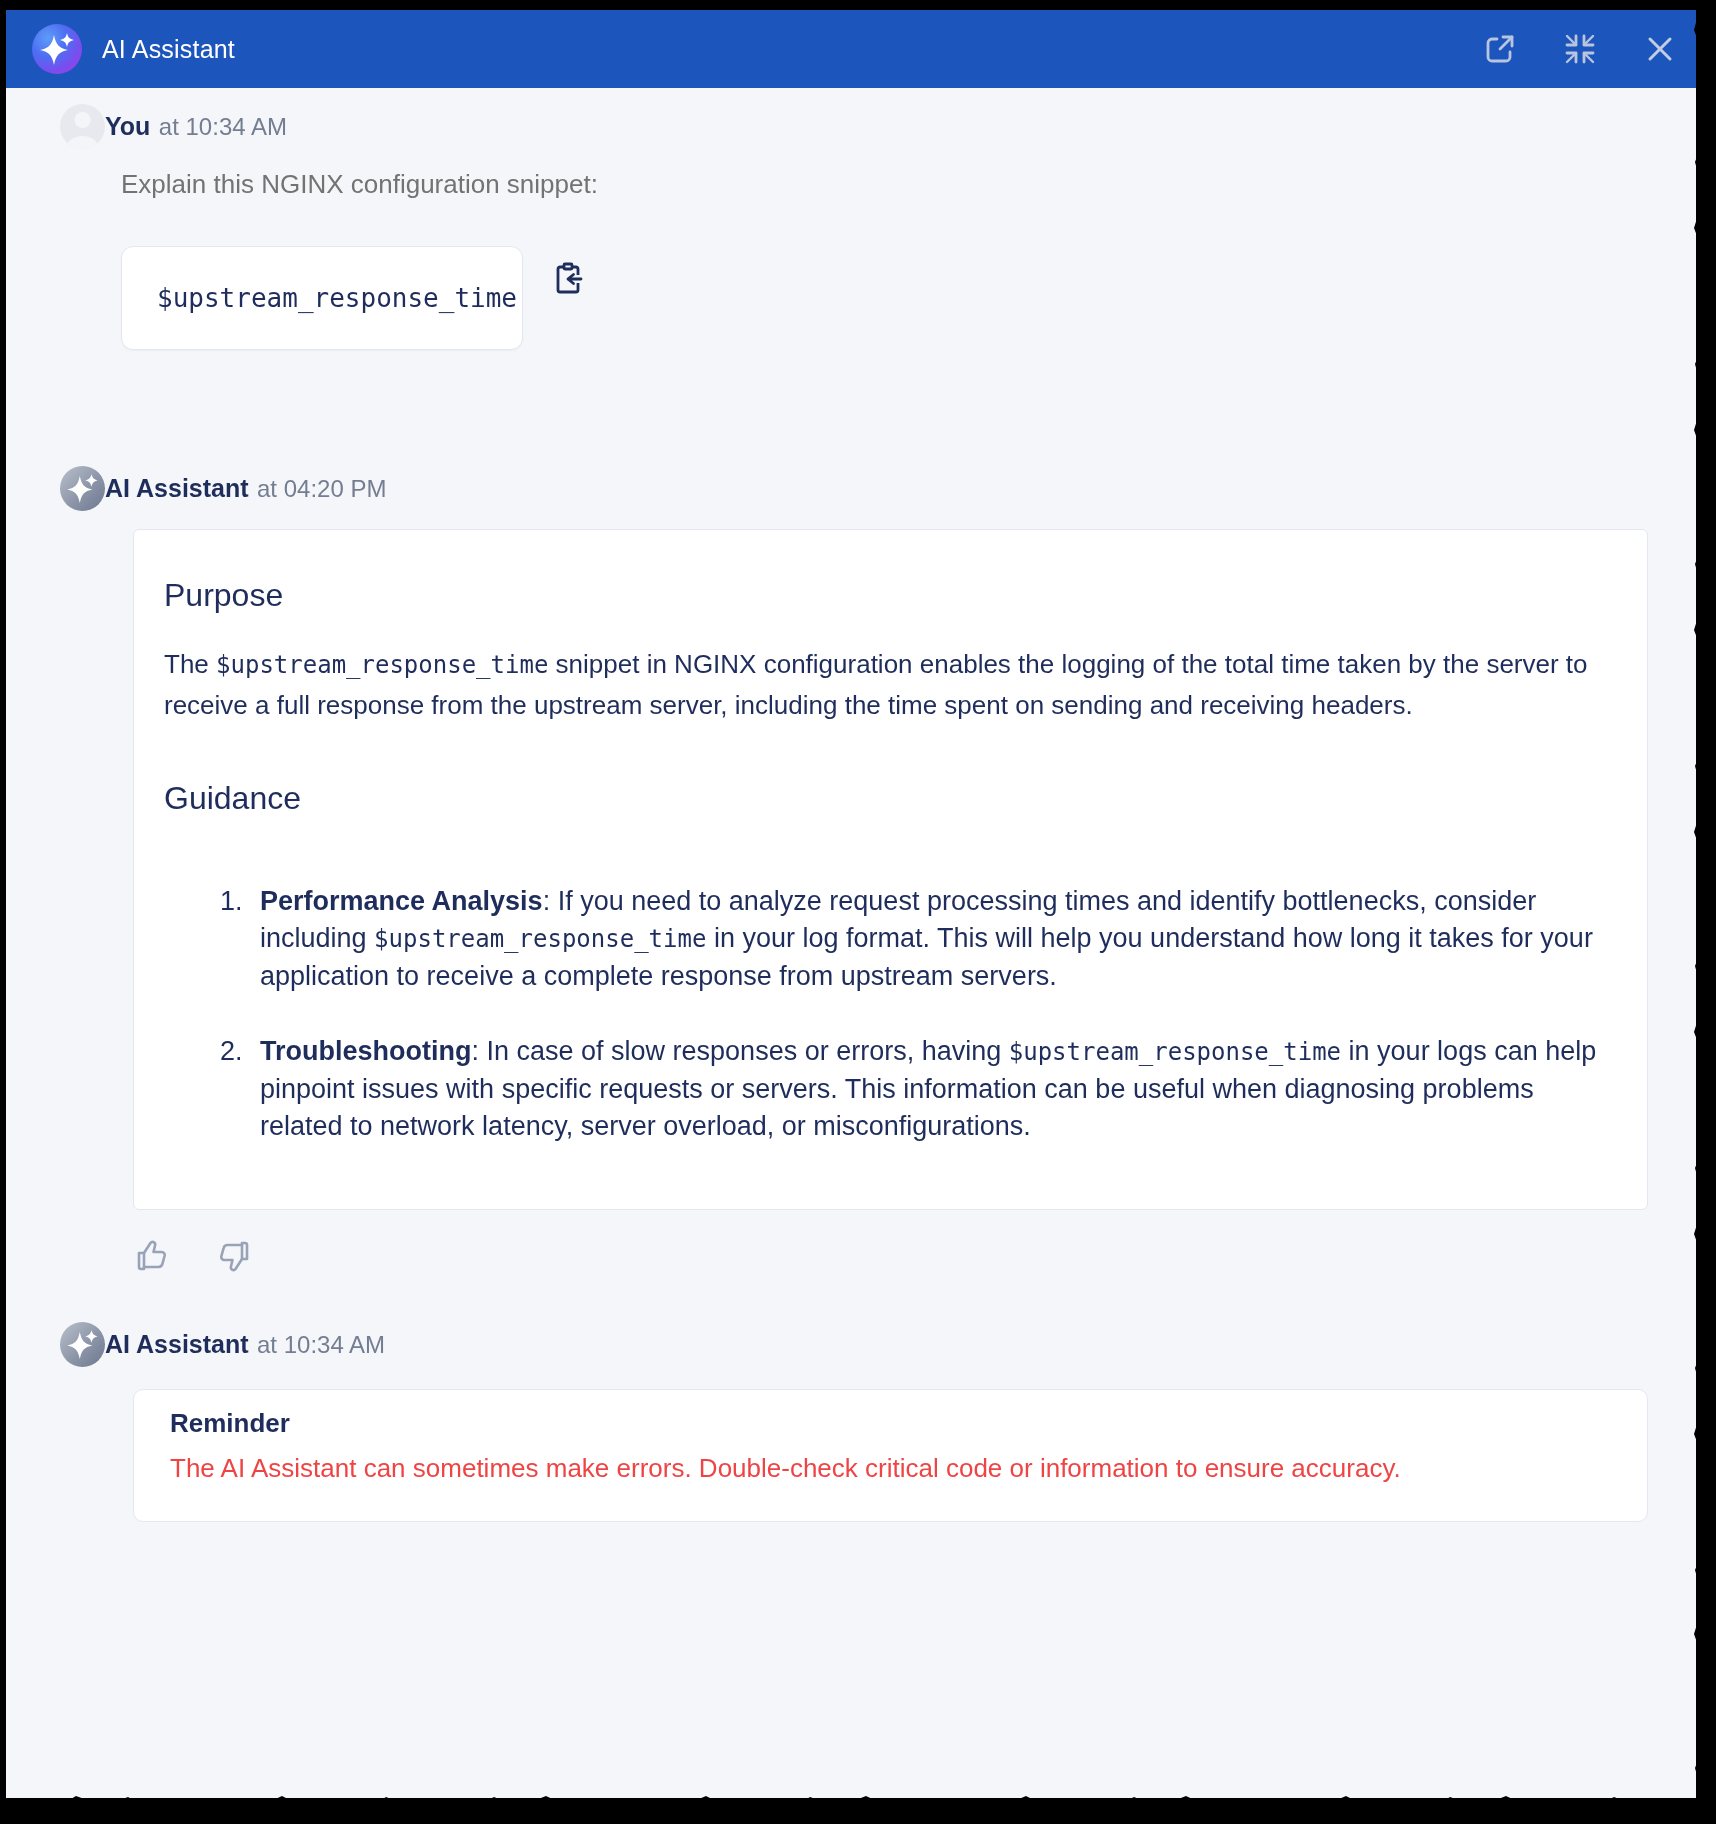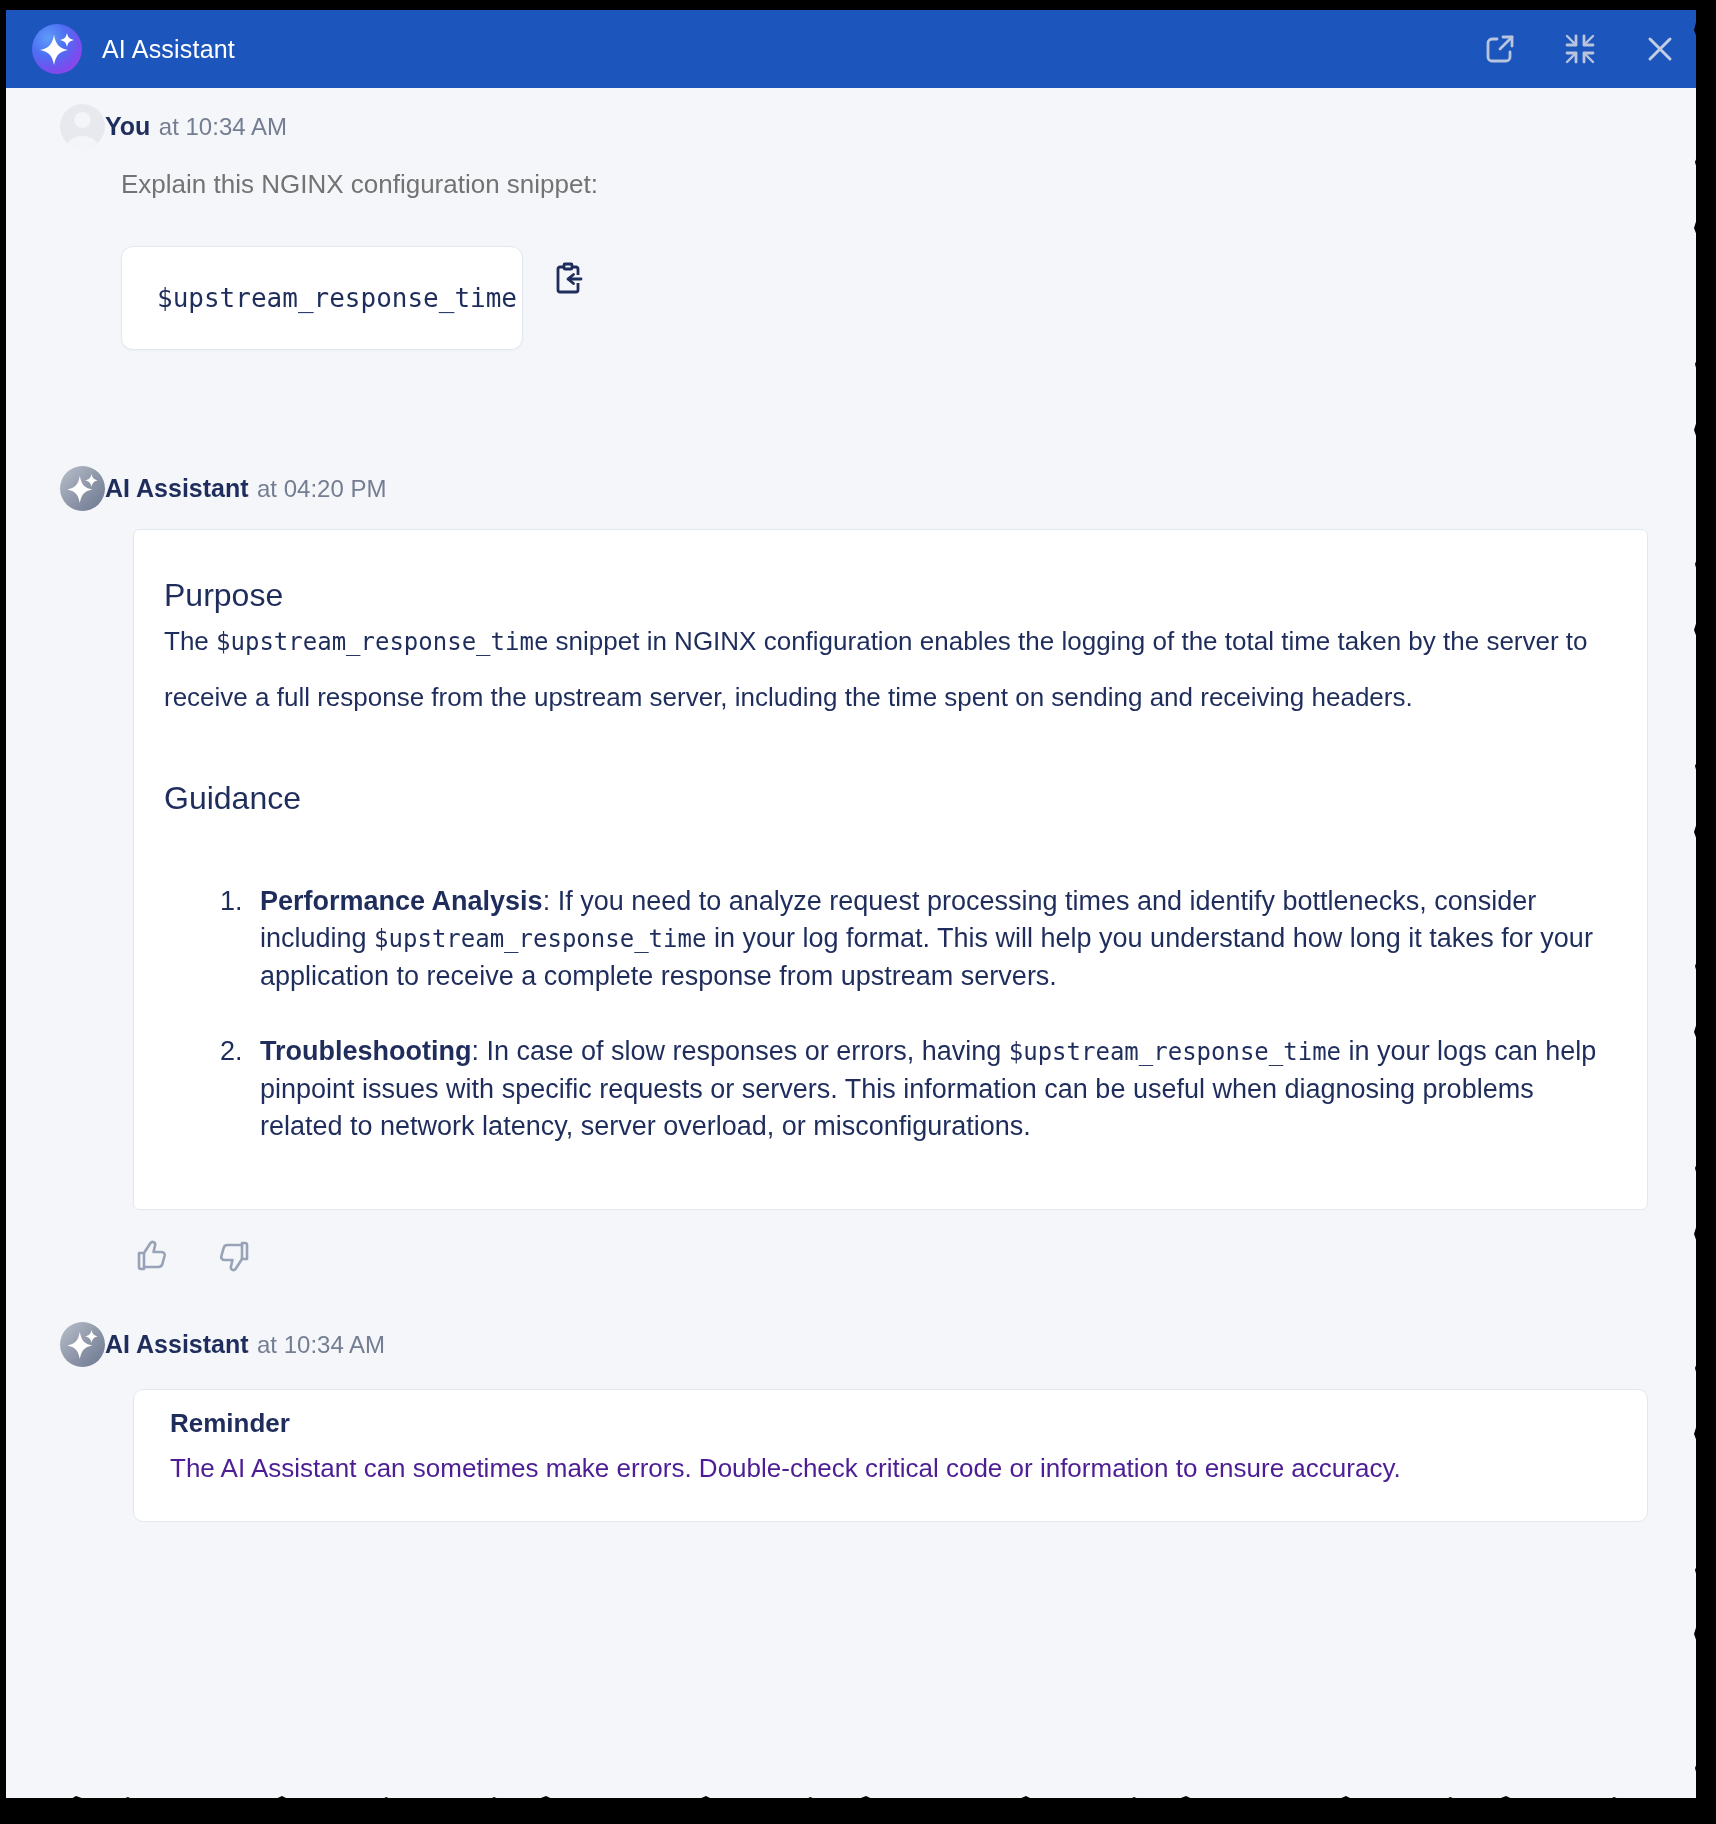"The $upstream_response_time snippet in" .response-card .para { line-height: 55px -> 40px; margin-top: none -> 30px }
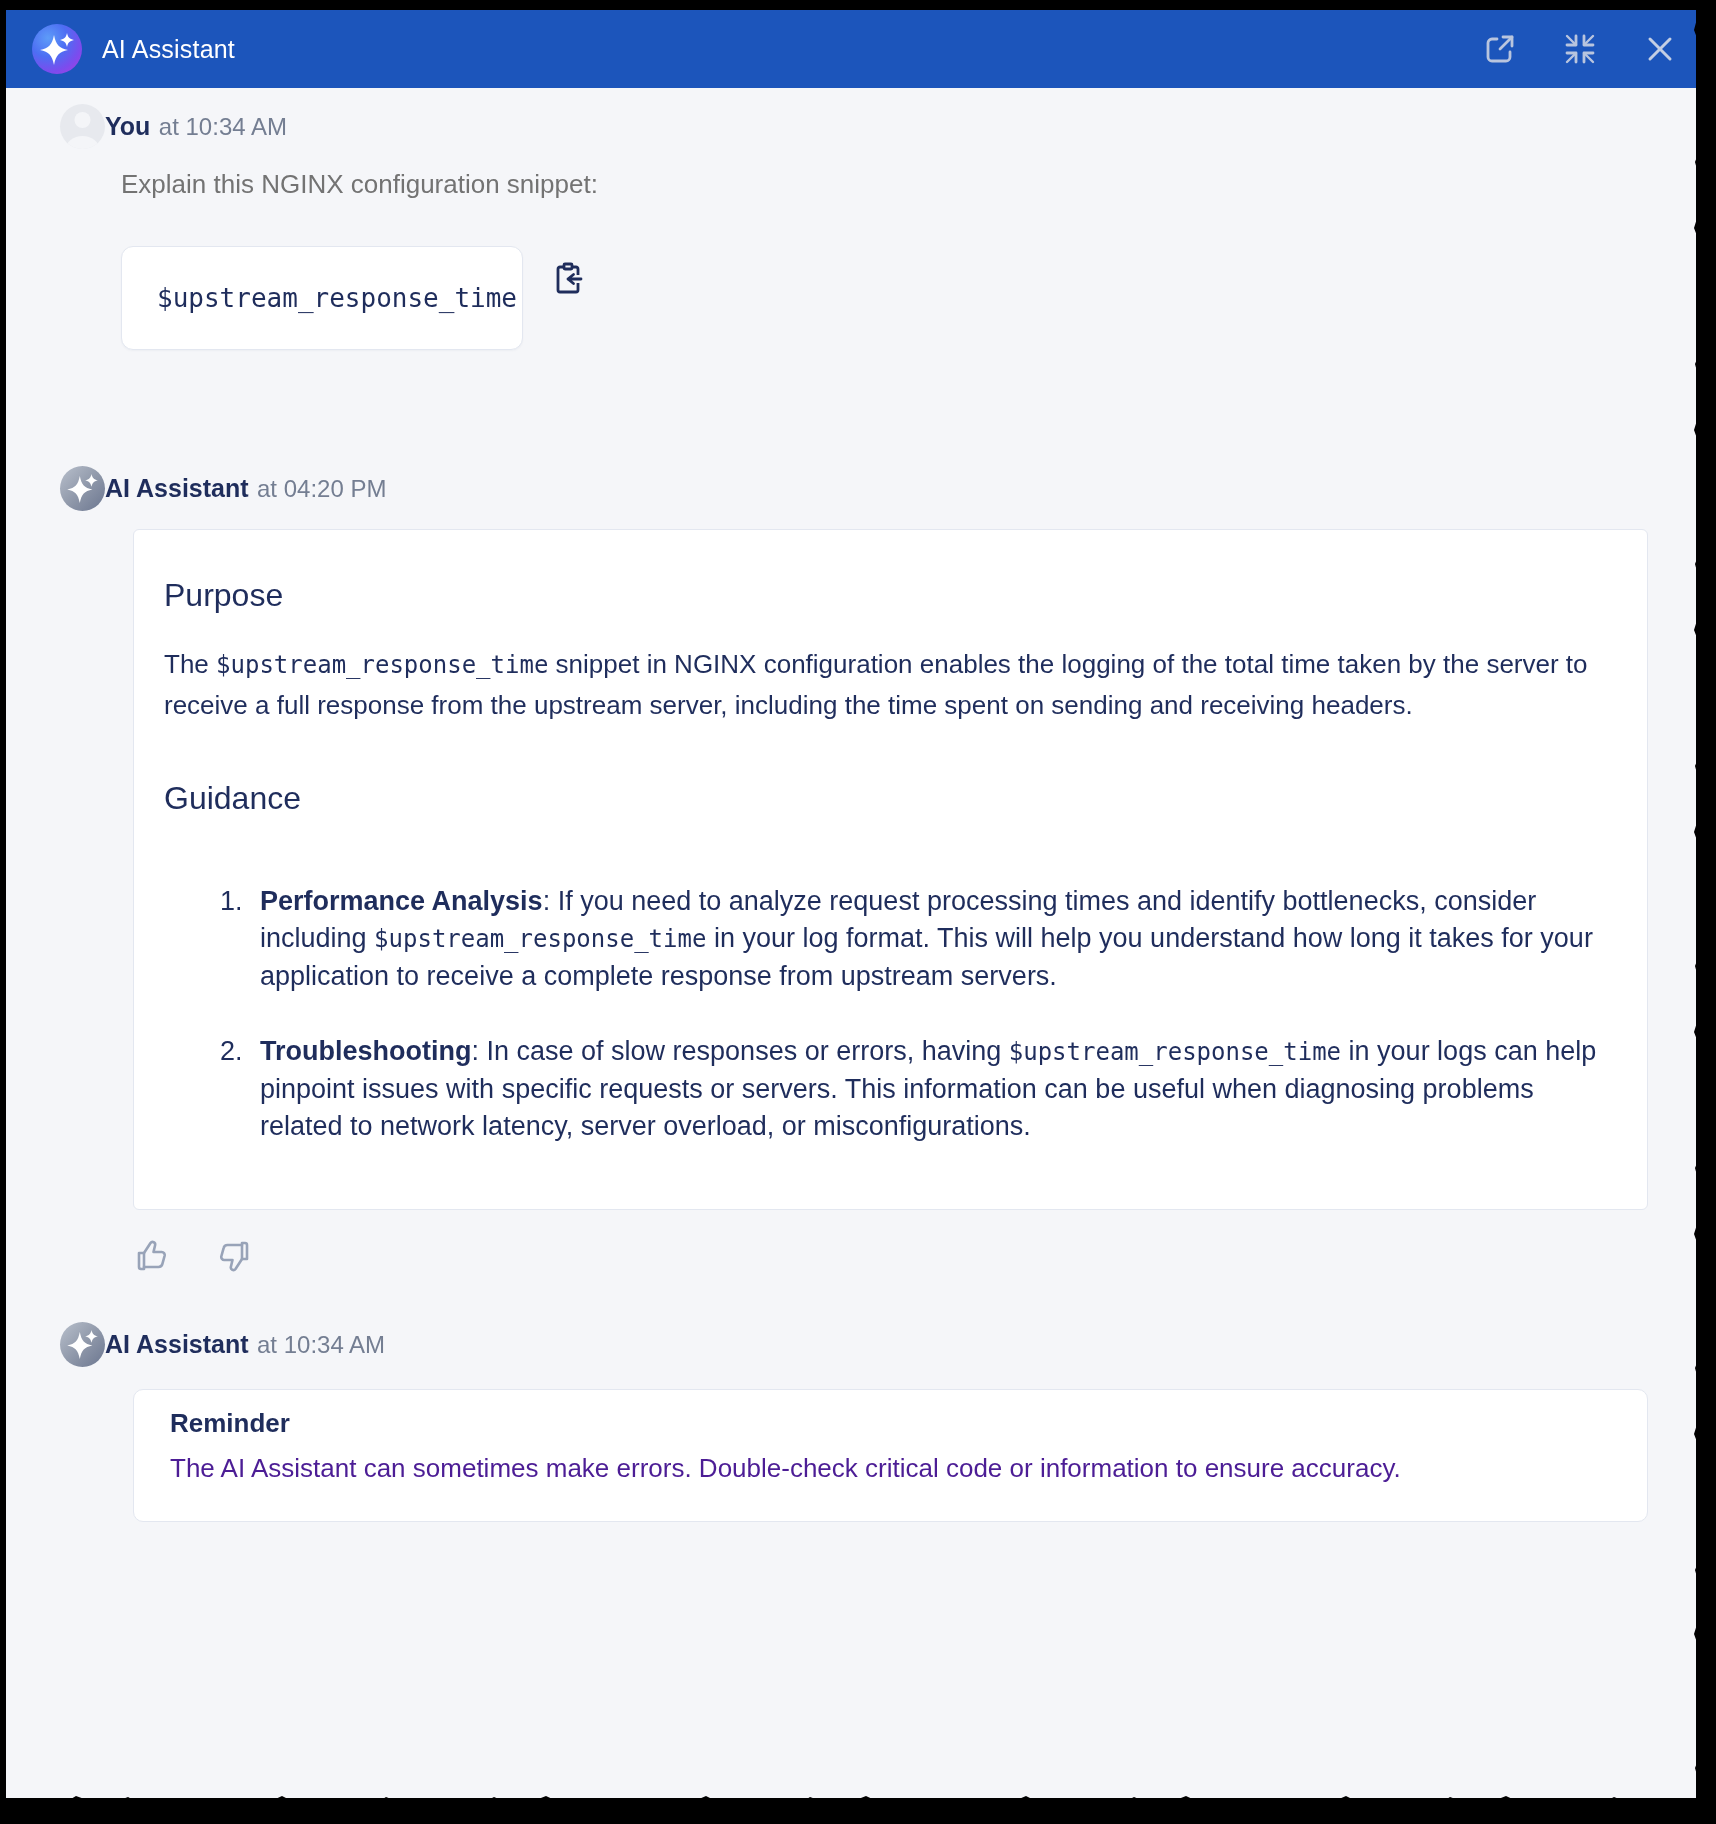"The AI Assistant can sometimes" .reminder-text { color: #4c1d95 -> #ef4444 }
